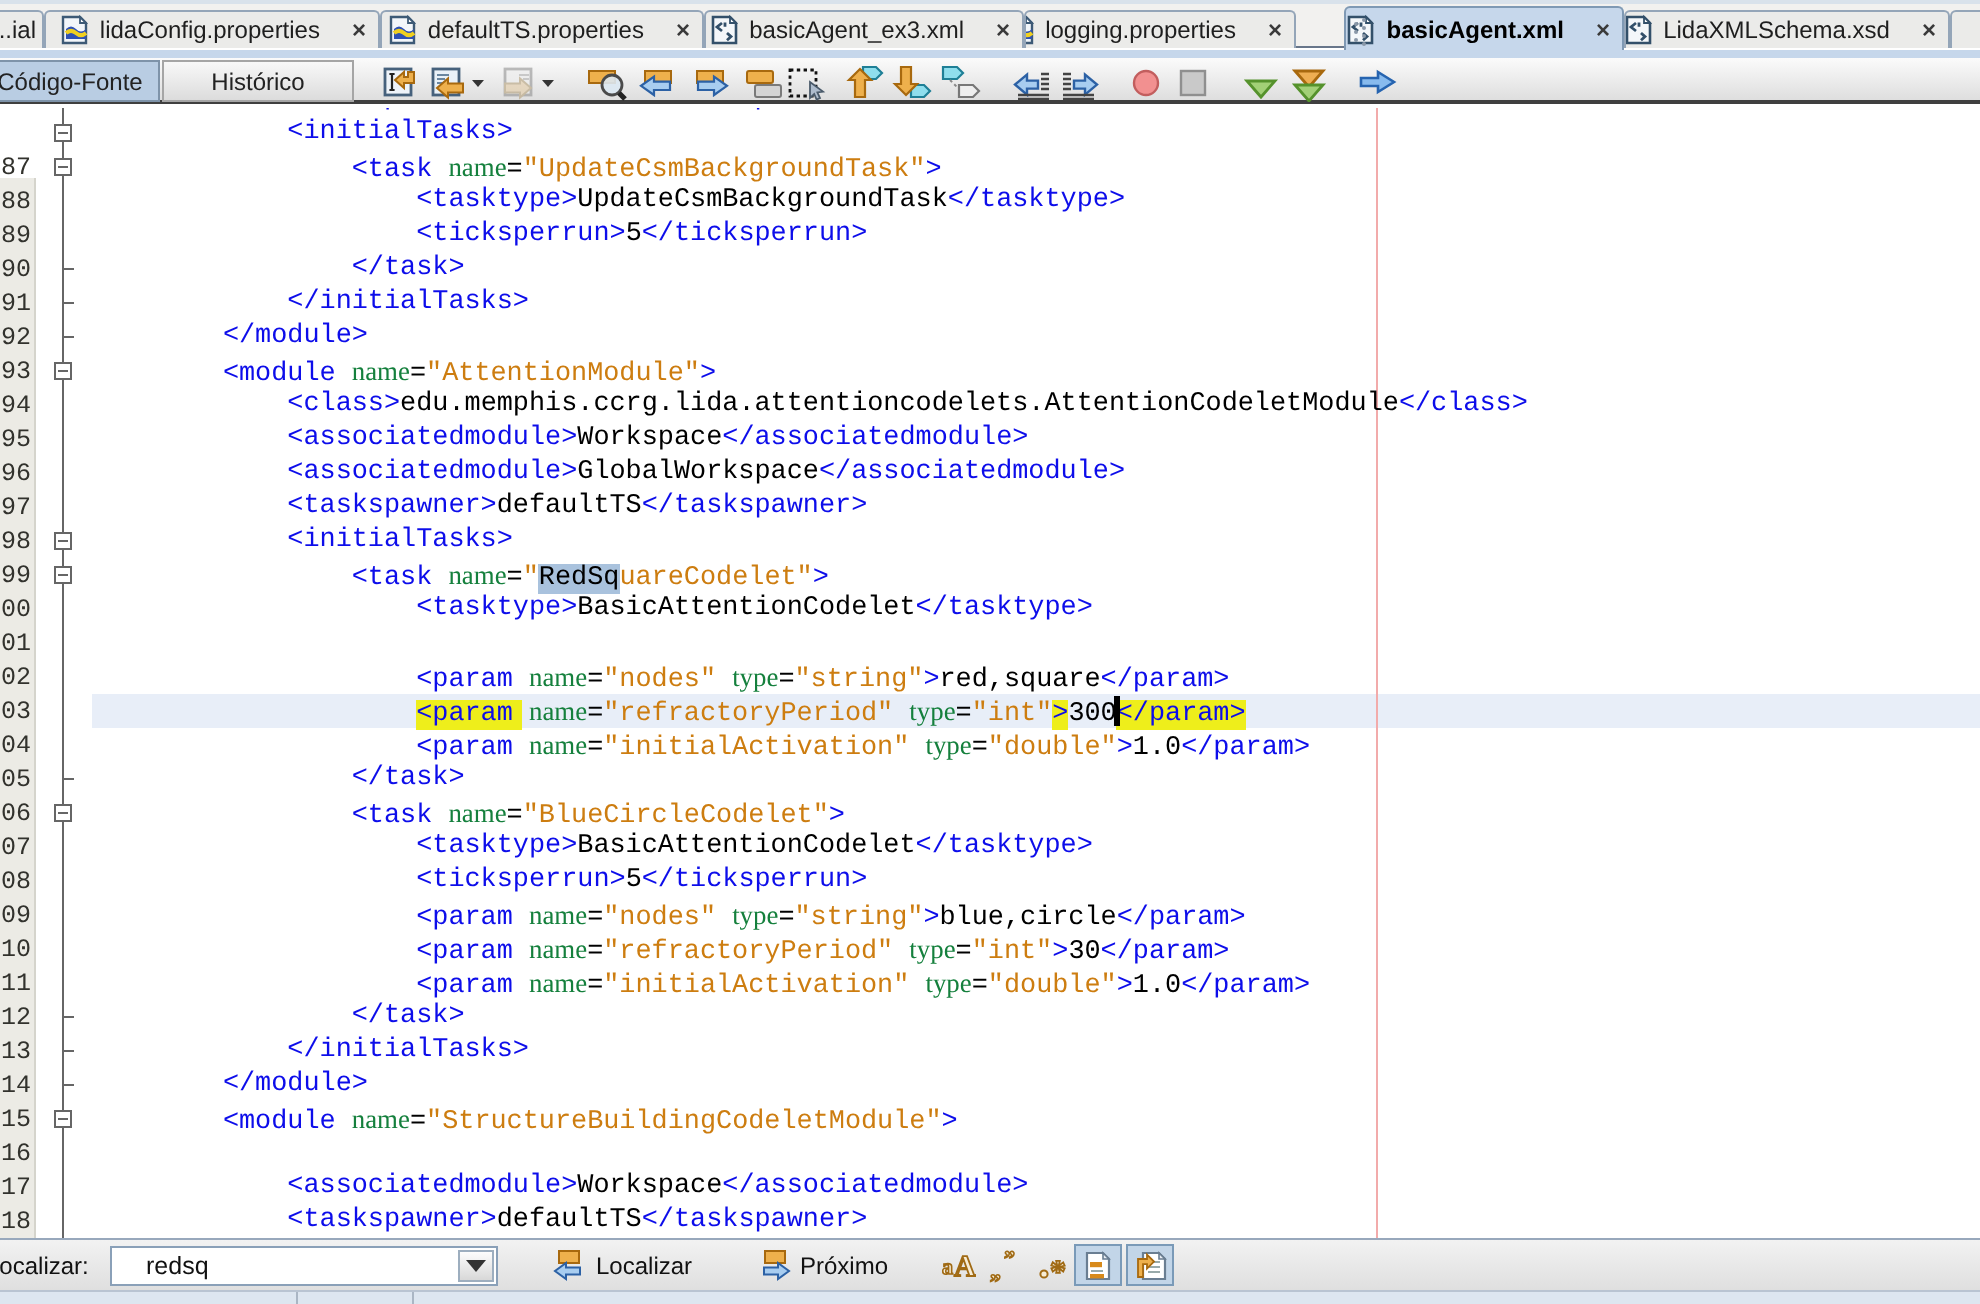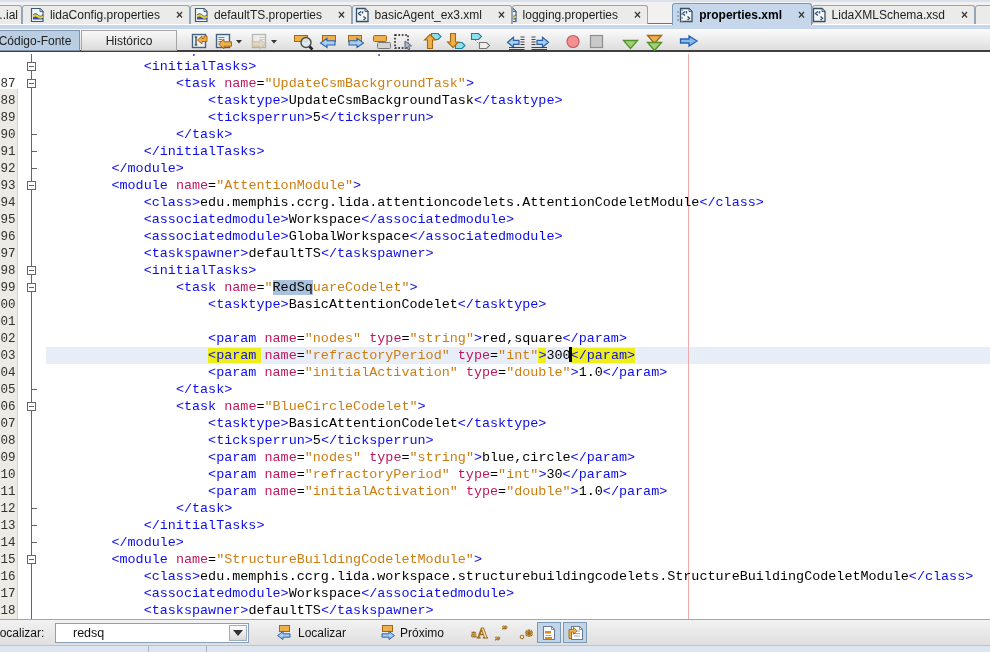"properties.xml" span.tl { text: properties.xml -> basicAgent.xml }
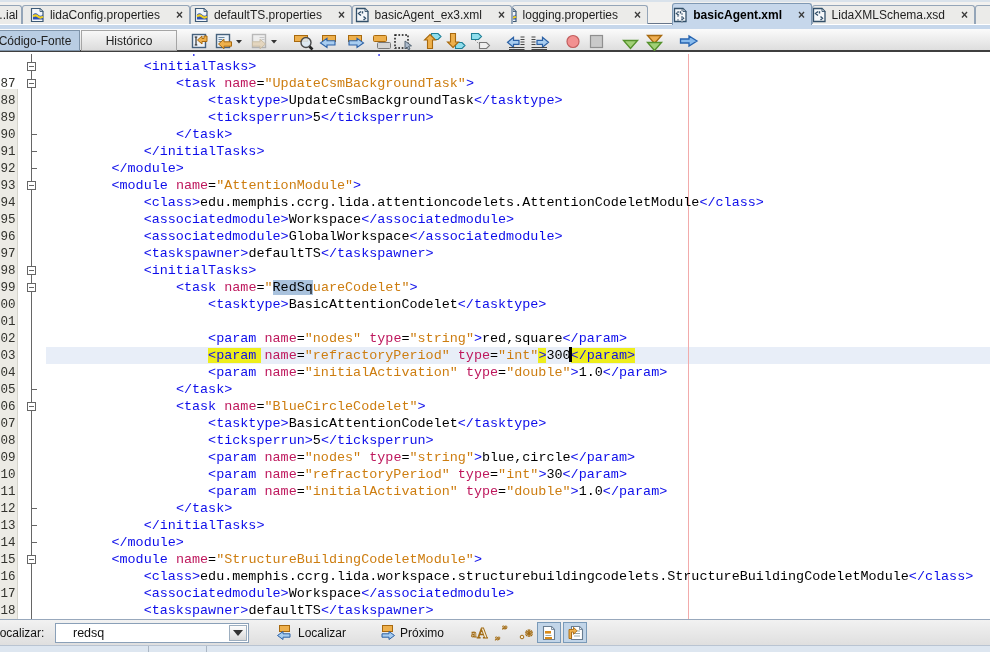"name" .g { color: #be185d -> #15803d; font-family: none -> Liberation Serif, serif }
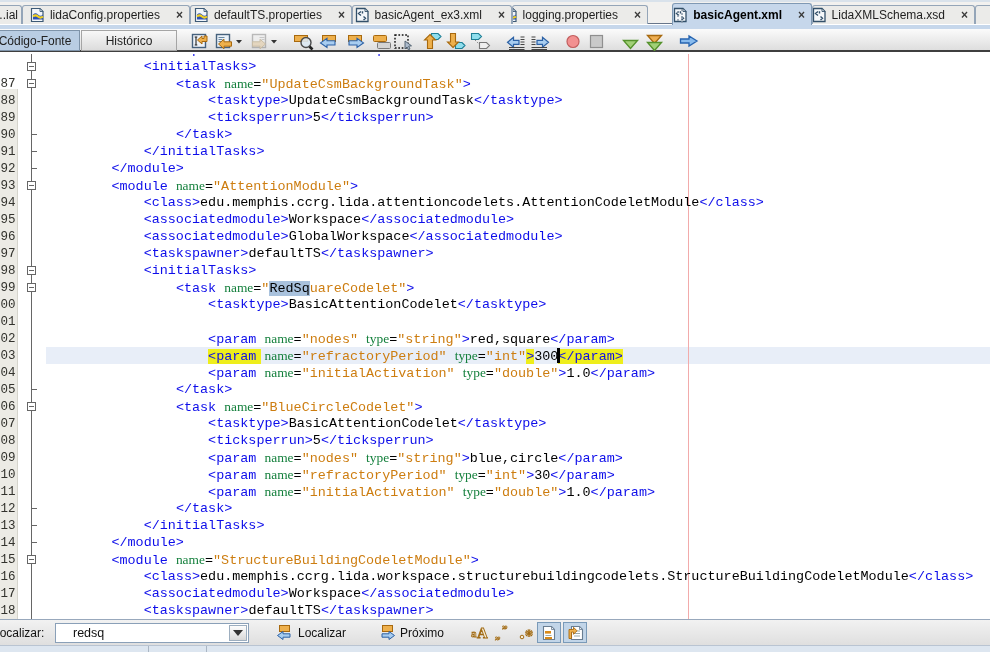"<class>edu.memphis.ccrg.lida.workspace.s" div.cl { html: <div> <span>&lt;class&gt;</span>edu.memphis.ccrg.lida.workspace.structurebuildingcodelets.StructureBuildingCodeletModule<span>&lt;/class&gt;</span></div> -> none }
